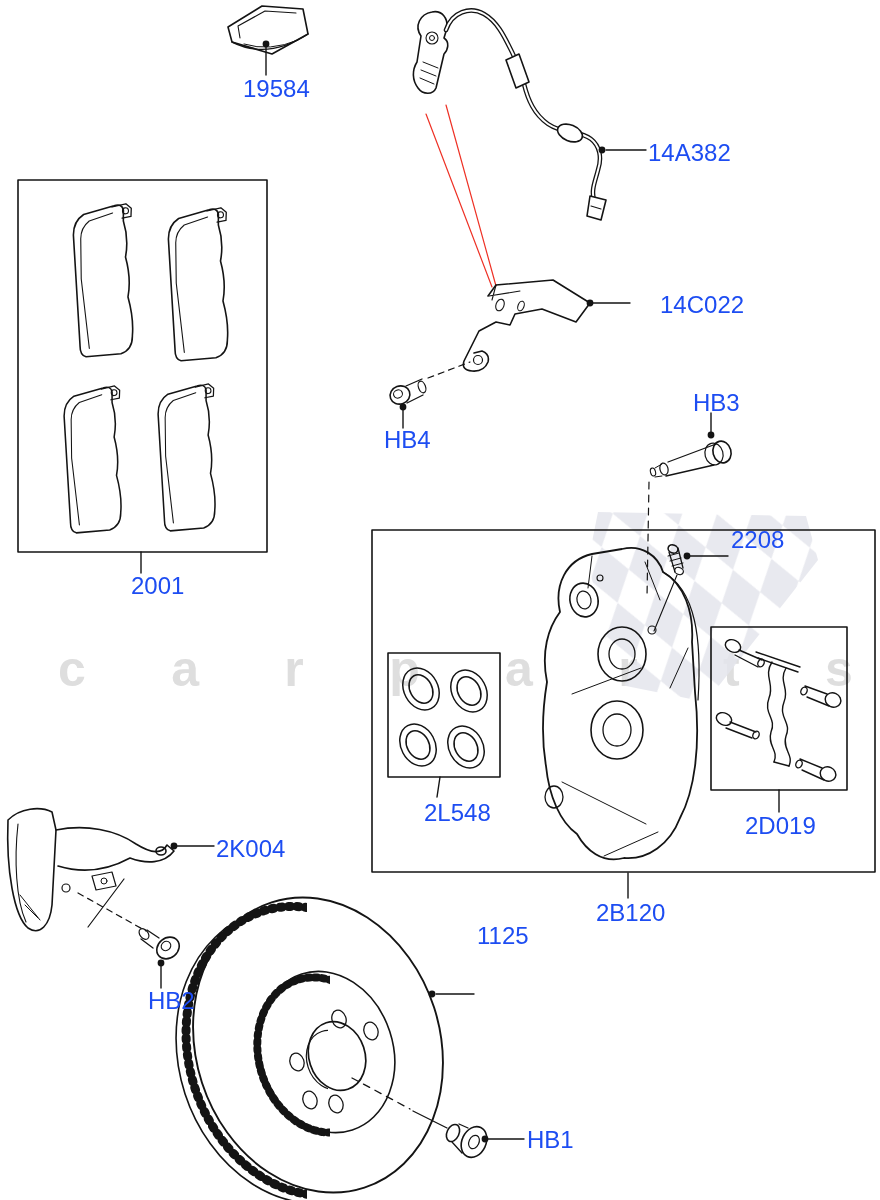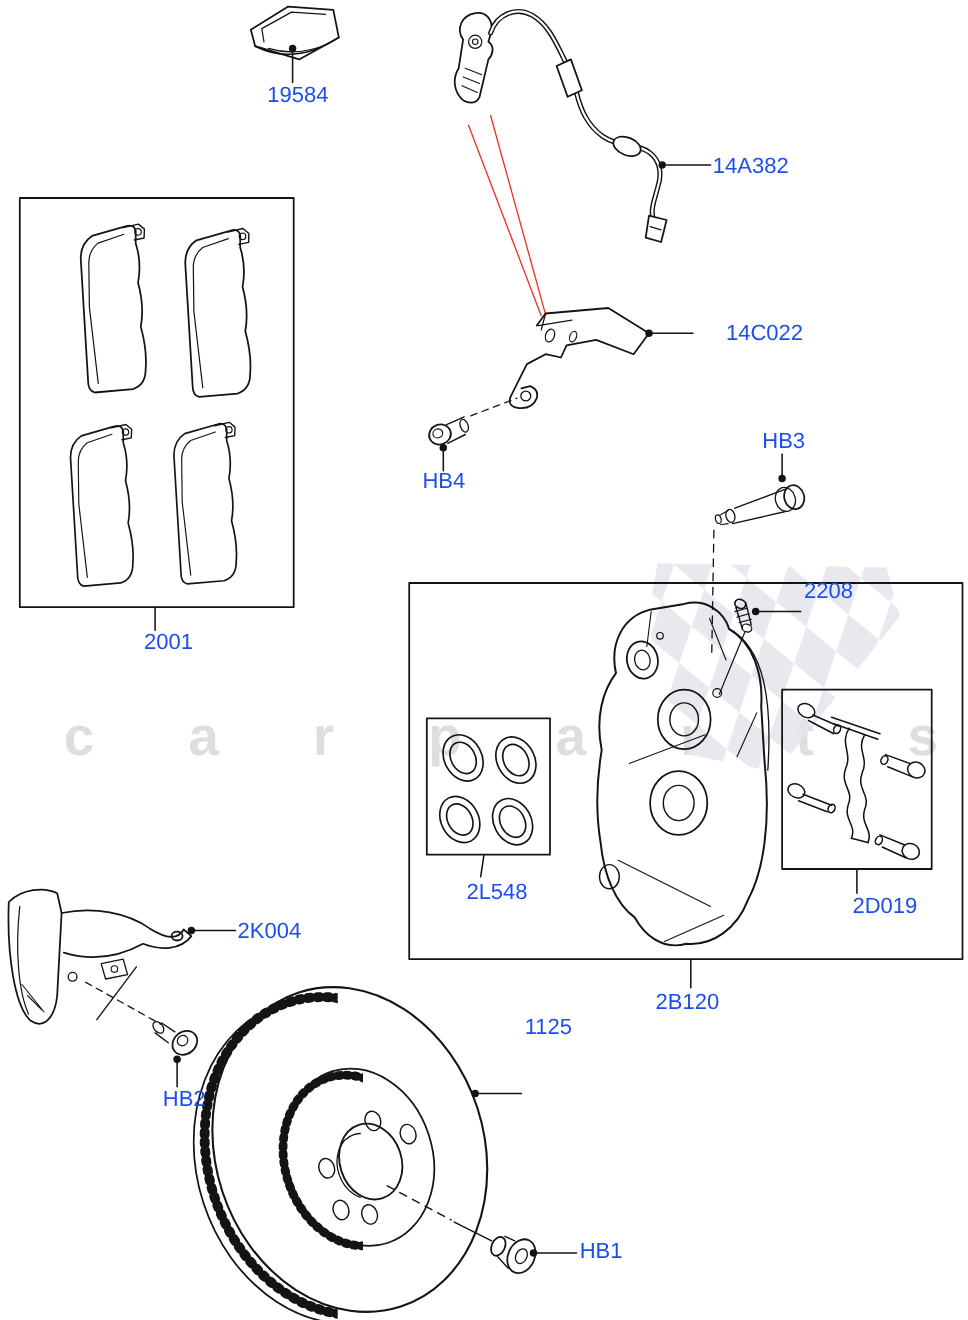"19584" .plabel { font-size: 20px -> 24px }
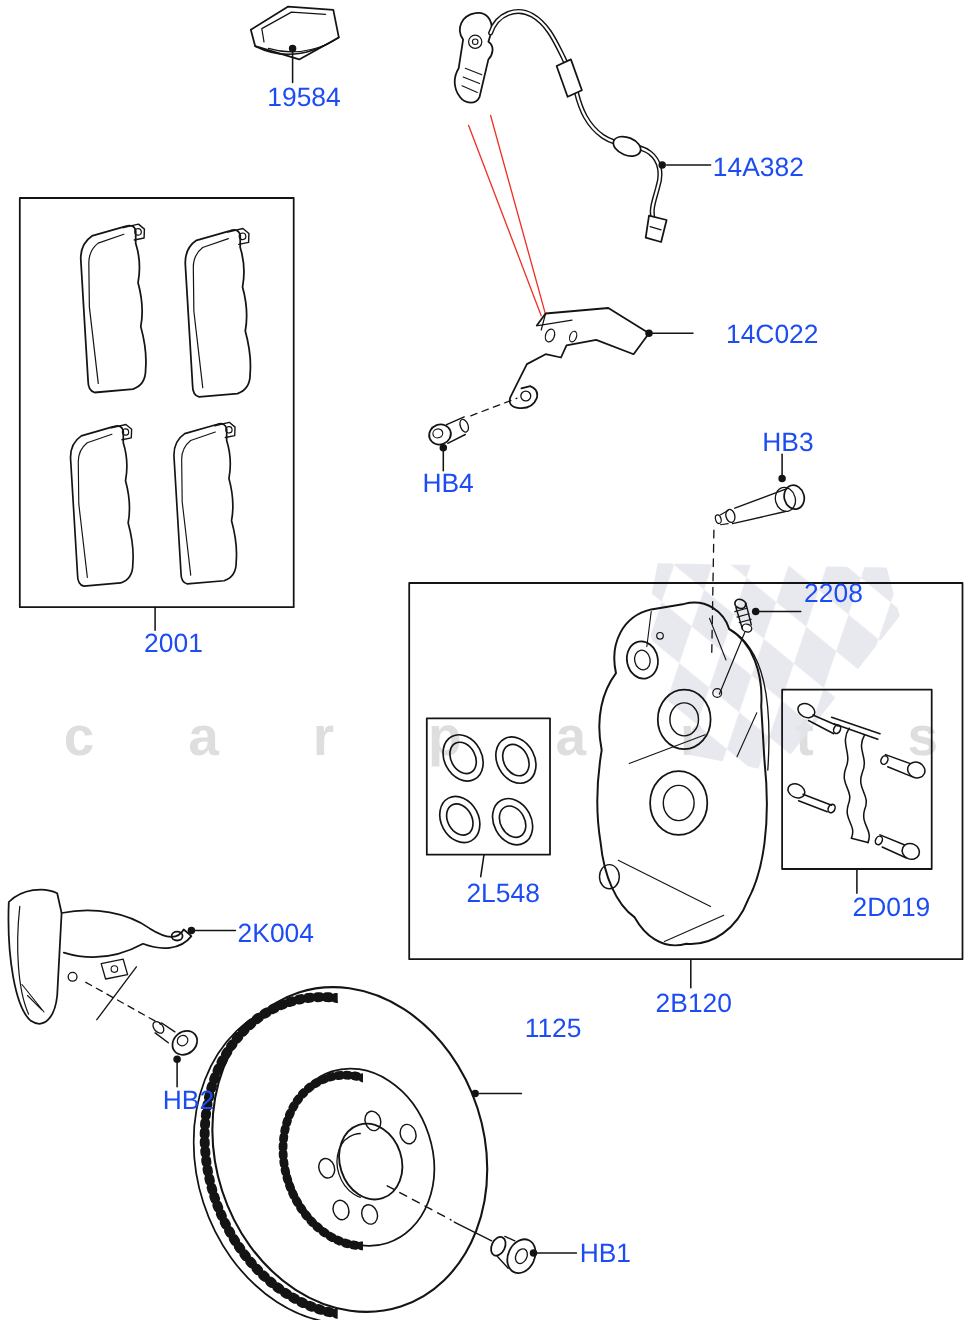"2D019" div.plabel { left: 775px -> 745px }
